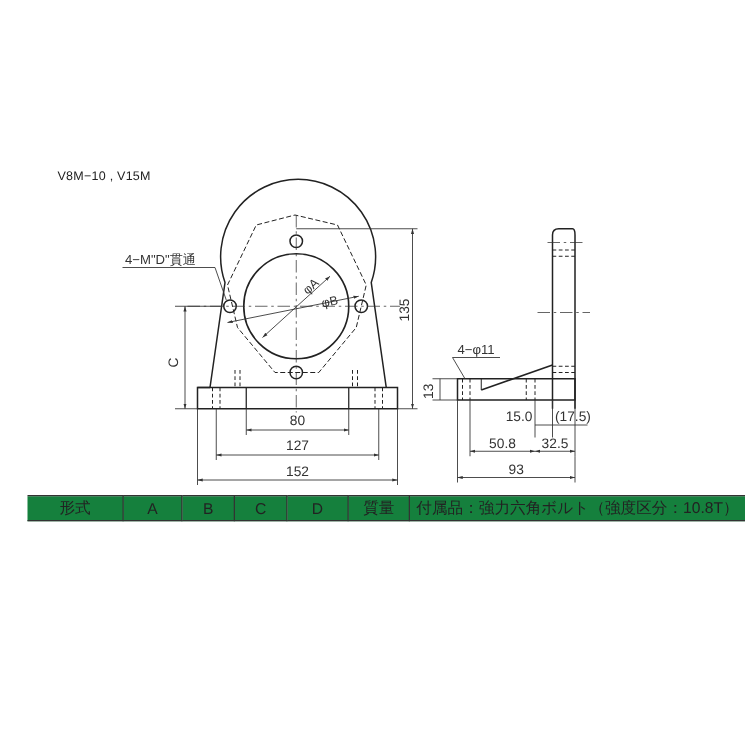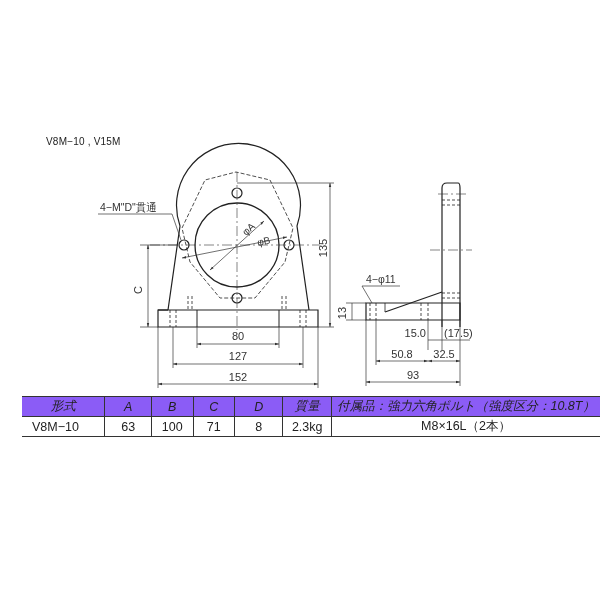"形式" table.spec thead th { background: #8b5cf6 -> #15803d; font-style: italic -> none }
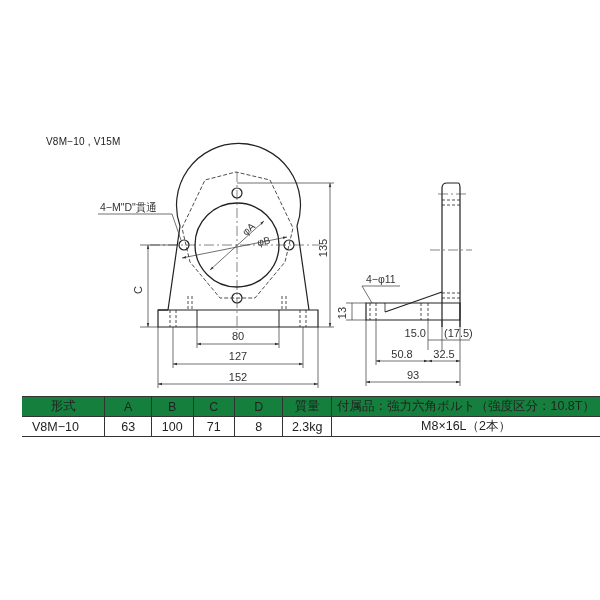"V8M−10" tr { html: <tr> <td>V8M−10</td> <td>63</td> <td>100</td> <td>71</td> <td>8</td> <td>2.3kg</td> <td>M8×16L（2本）</td> </tr> -> none }
